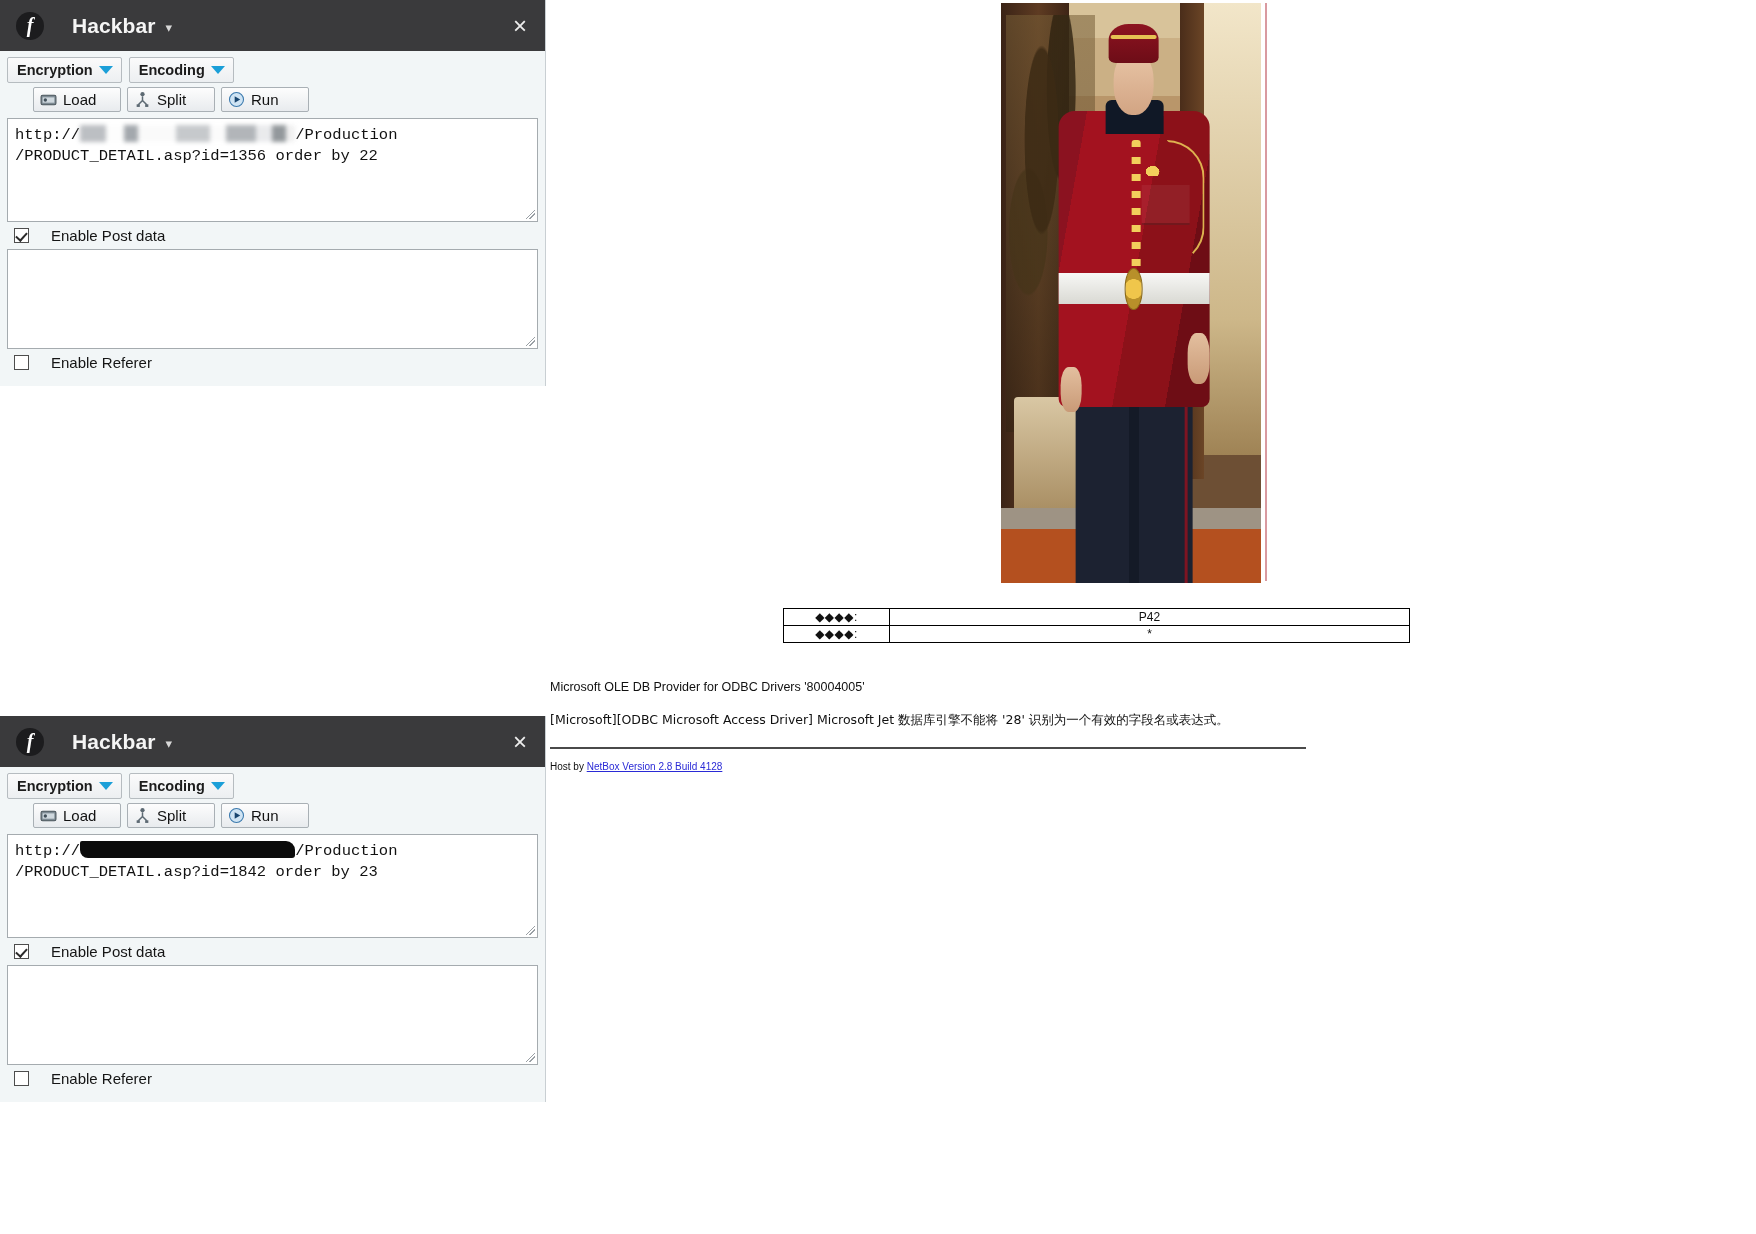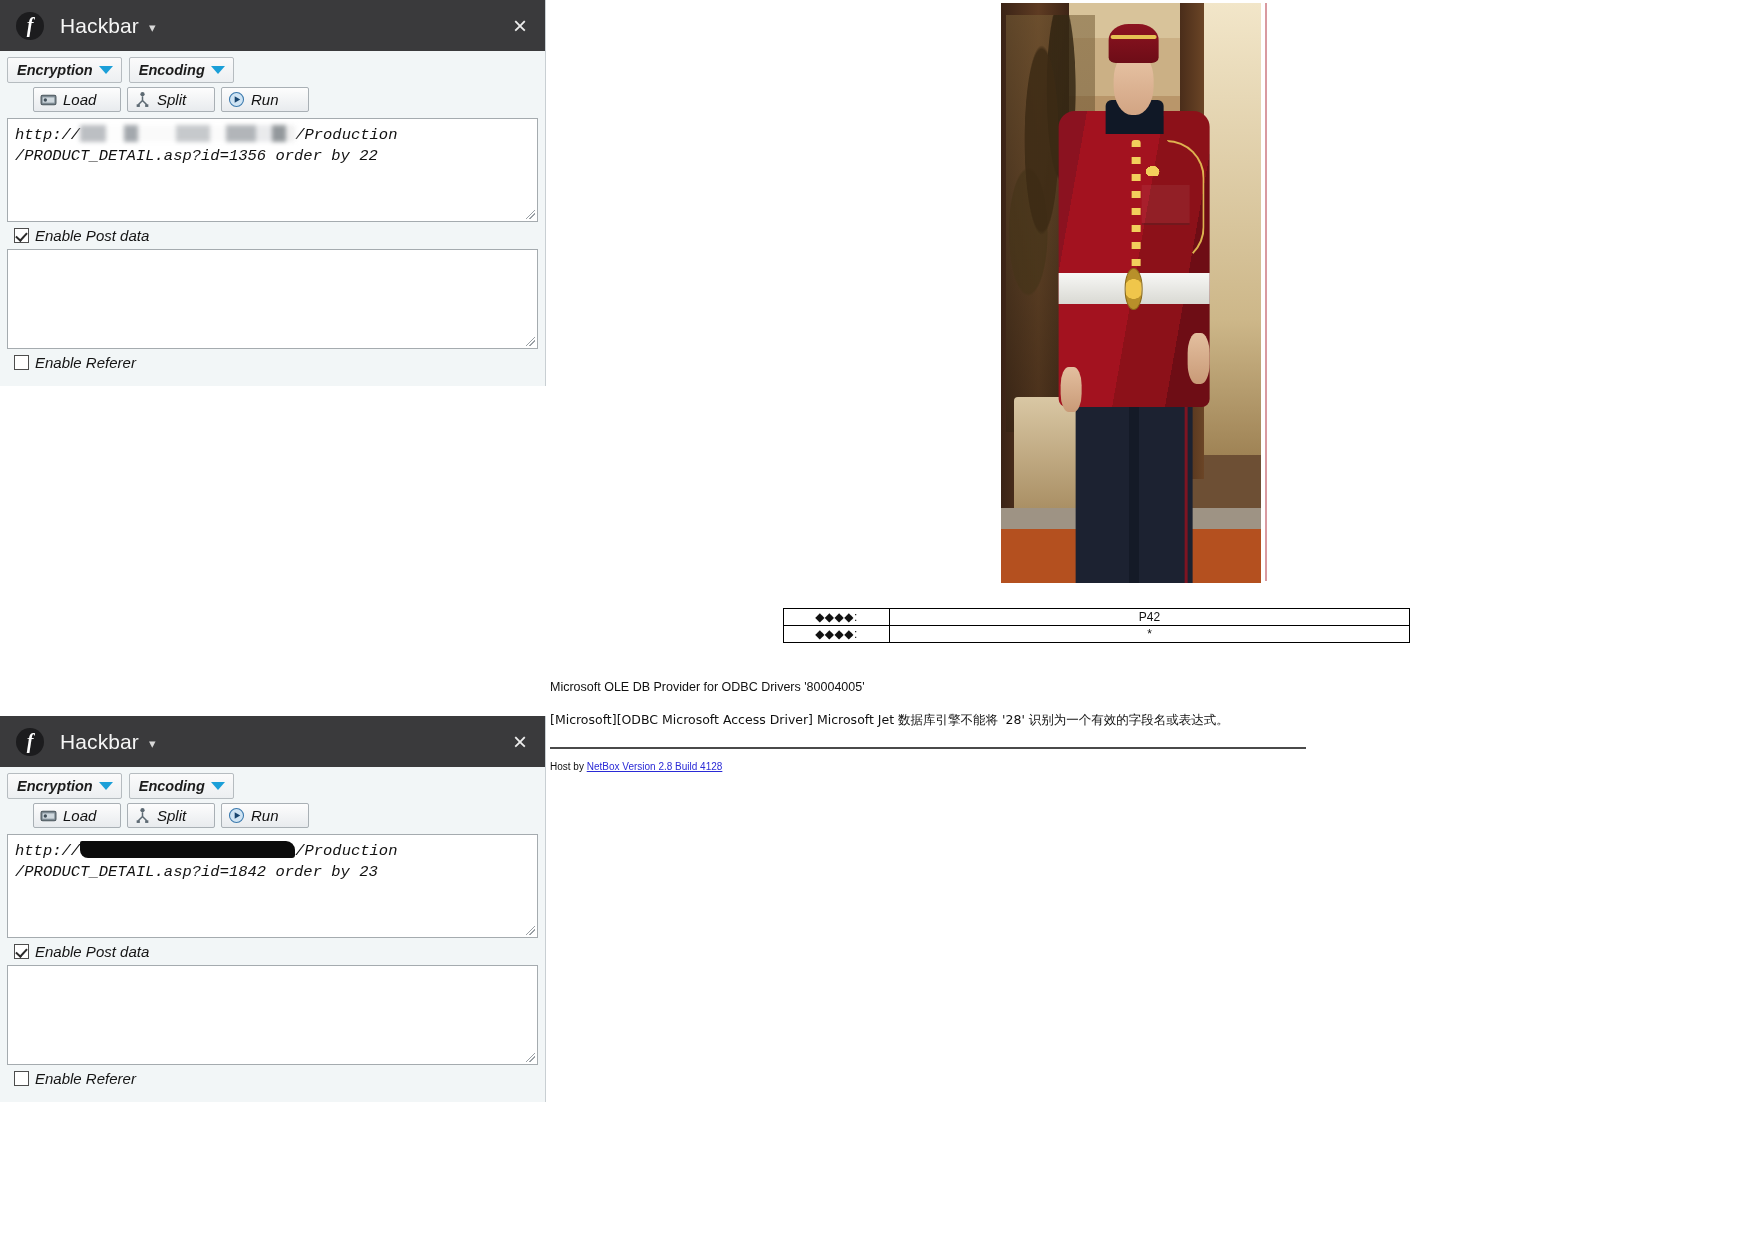"Hackbar" .hb-title { font-weight: 400 -> 700; margin-left: 16px -> 28px }
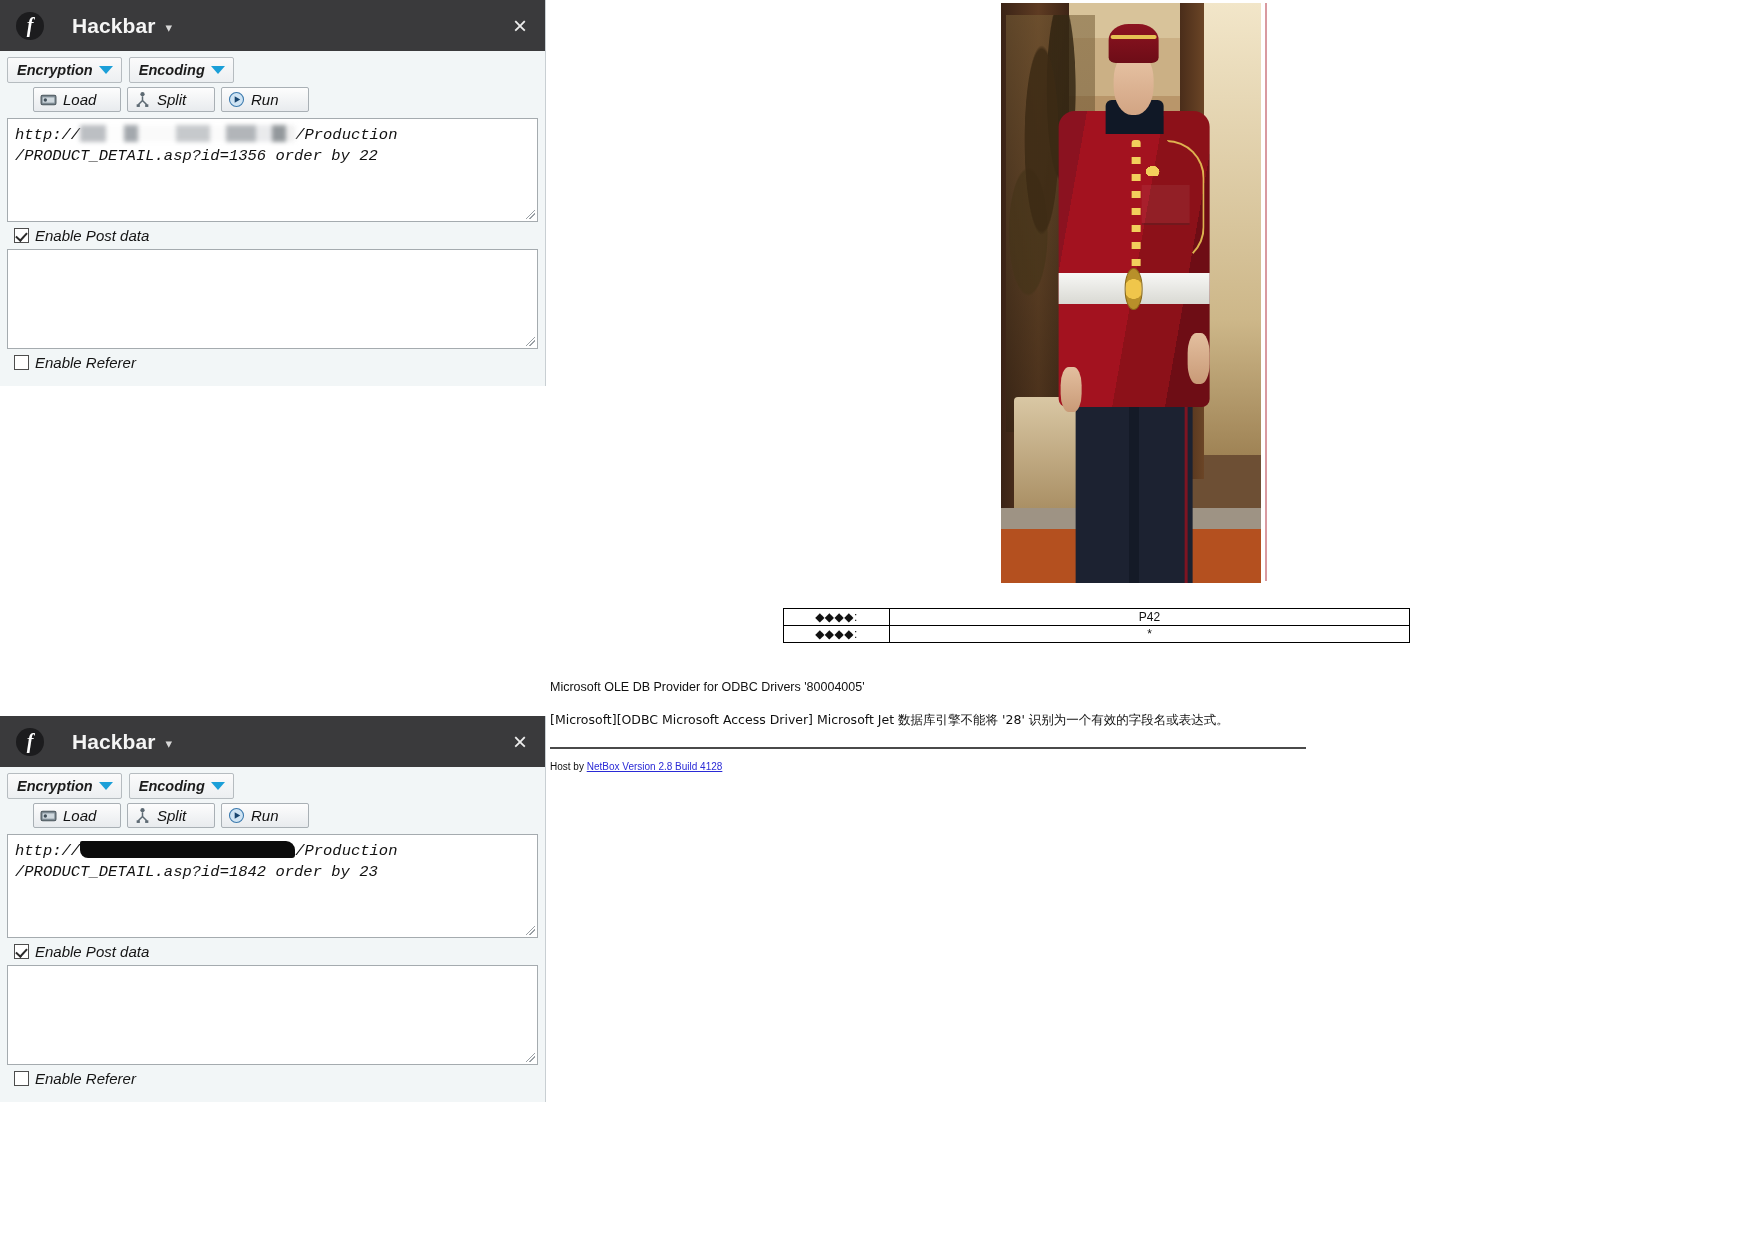"Encryption" .hb-body { font-style: italic -> none }
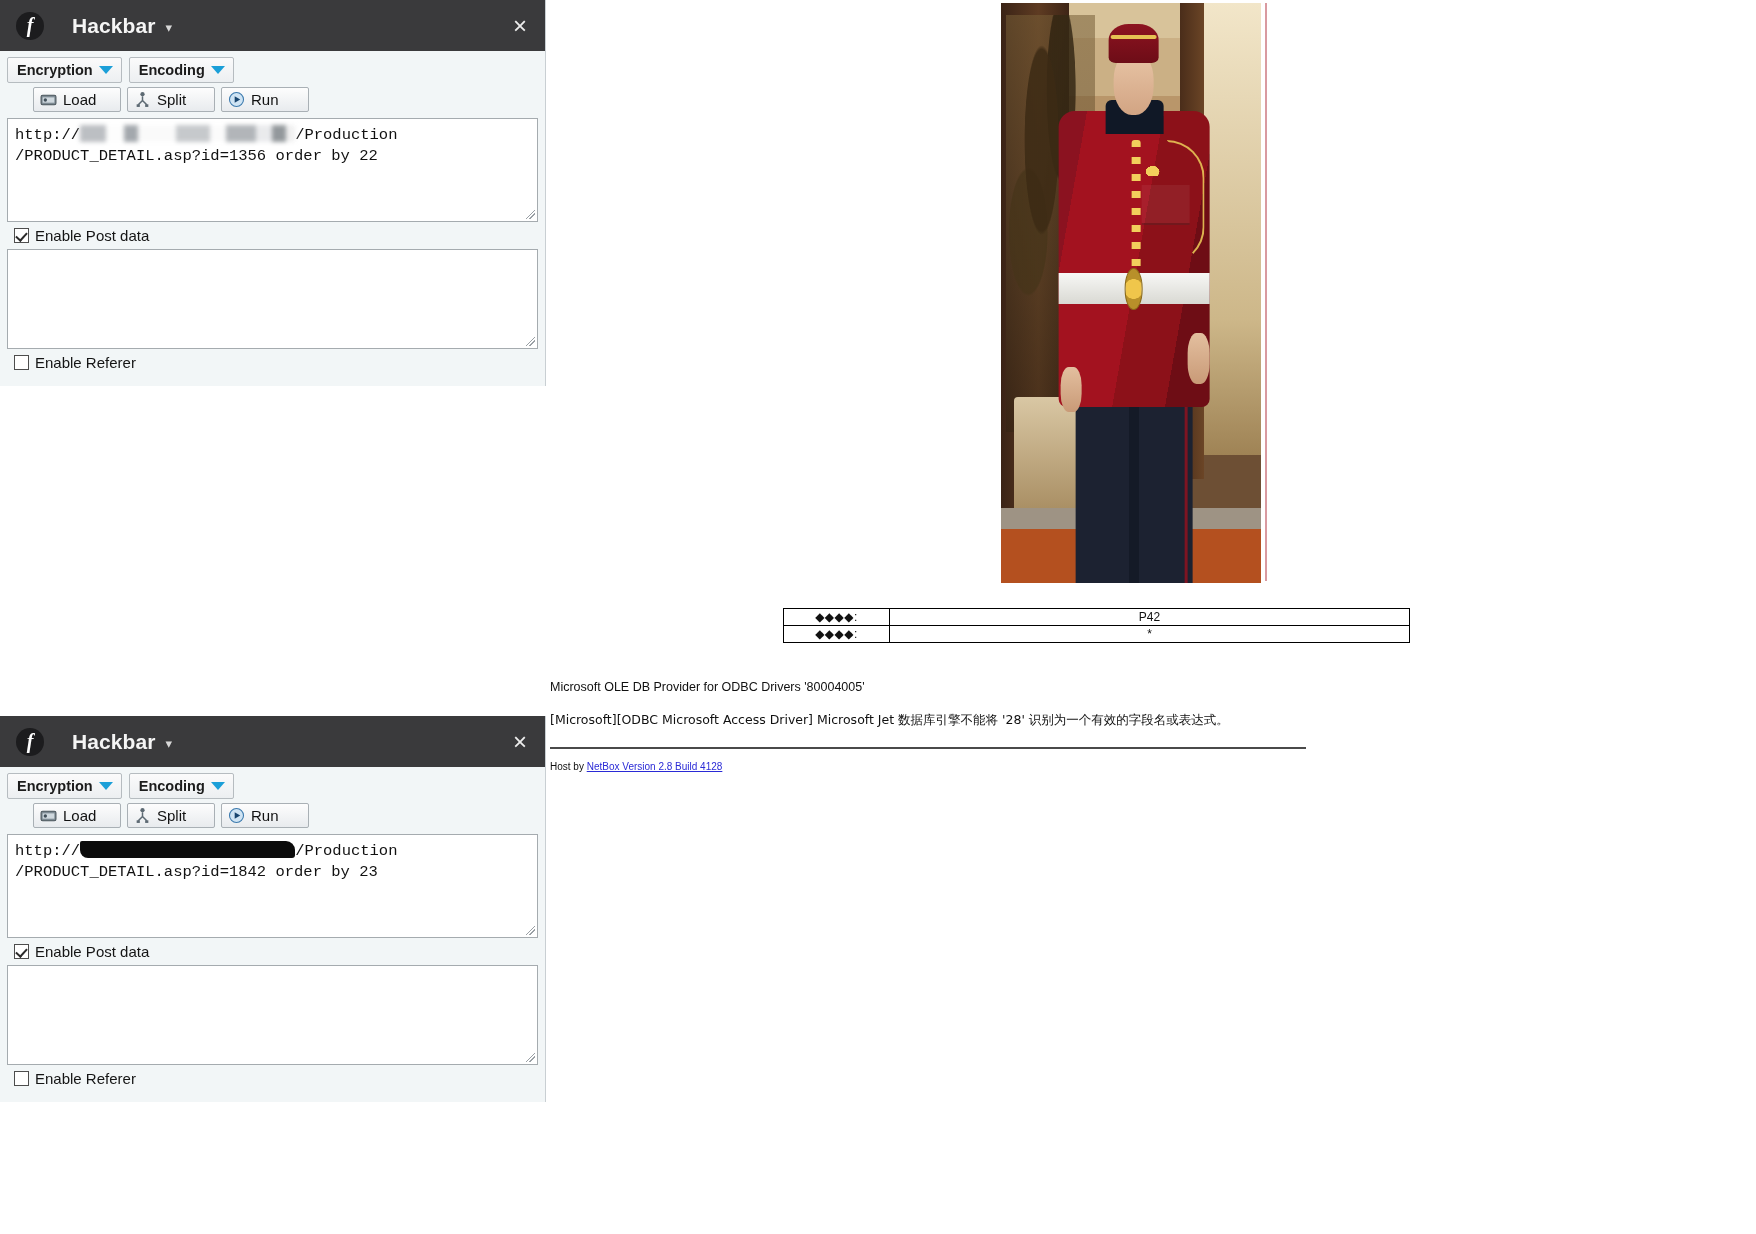"Enable Post data" .chkrow { gap: 6px -> 22px }
